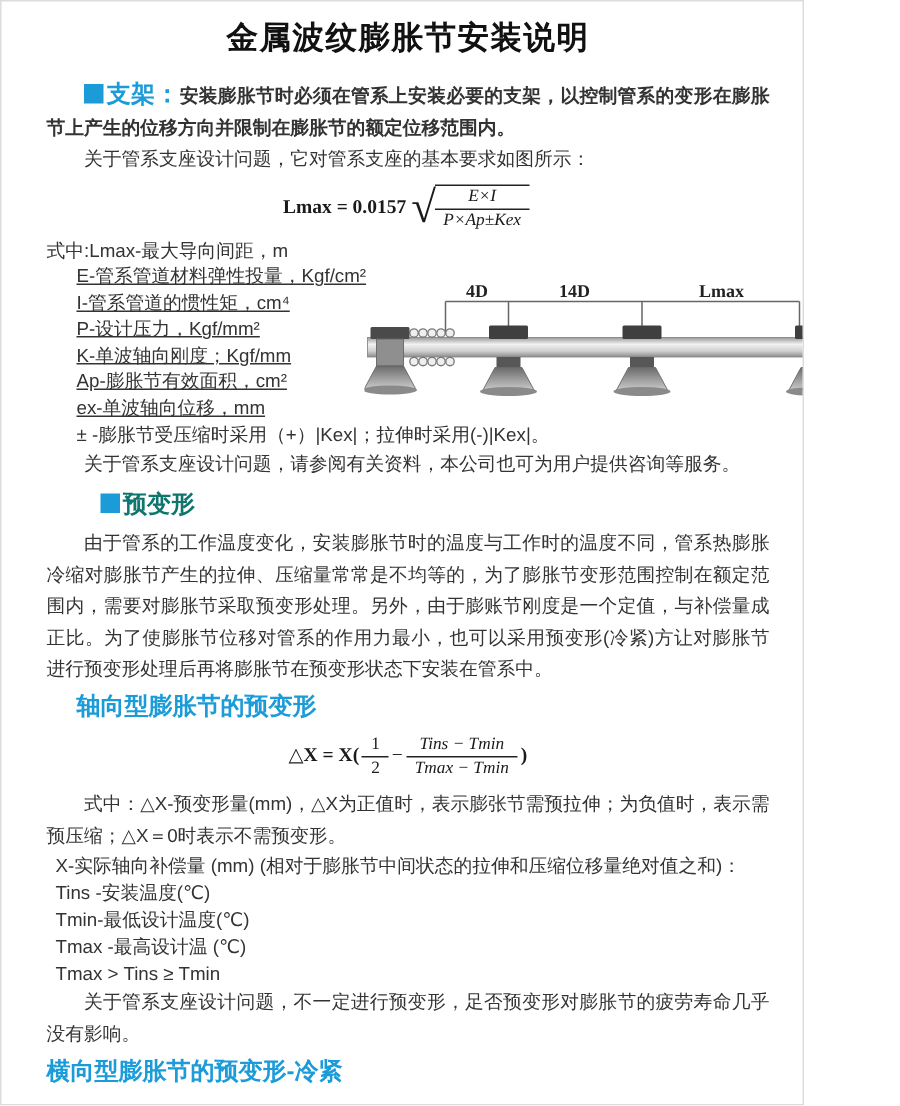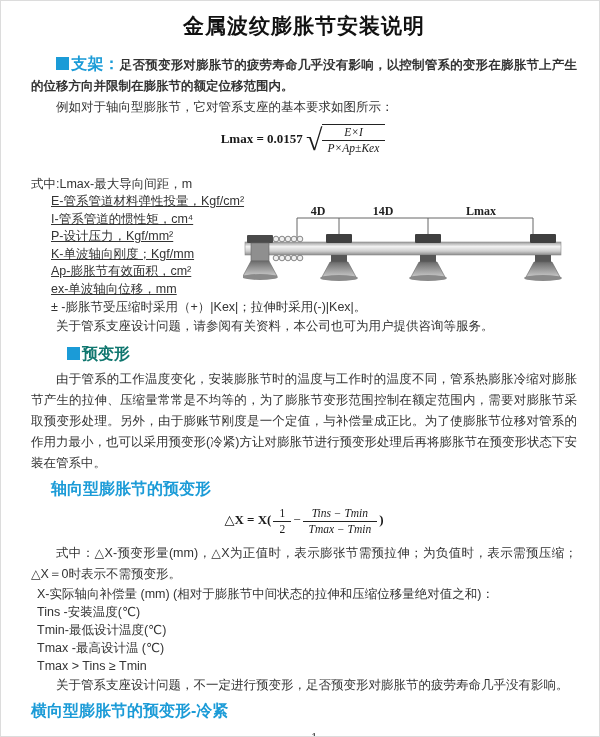"金属波纹膨胀节安装说明" .page { width: 600px -> 536px }
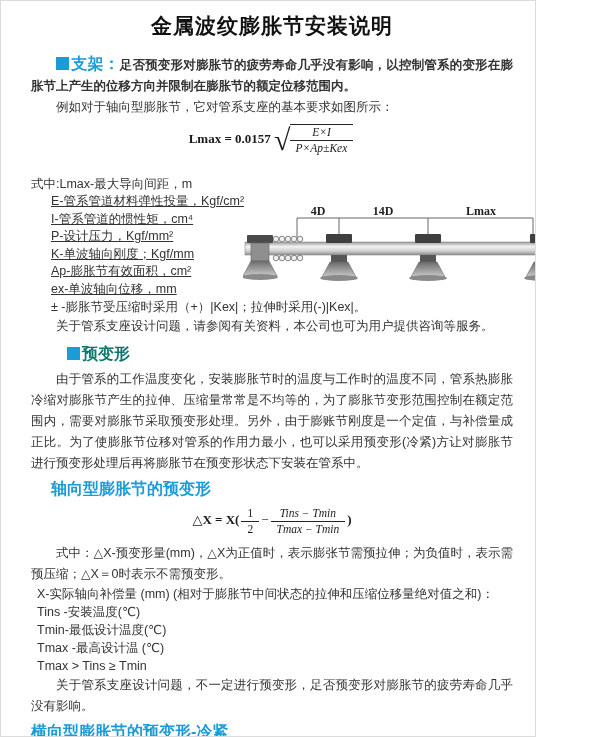"足否预变形对膨胀节的疲劳寿命几乎没有影响，以控制管系的变形在膨胀节上产生的位移方" span { text: 足否预变形对膨胀节的疲劳寿命几乎没有影响 -> 安装膨胀节时必须在管系上安装必要的支架 }
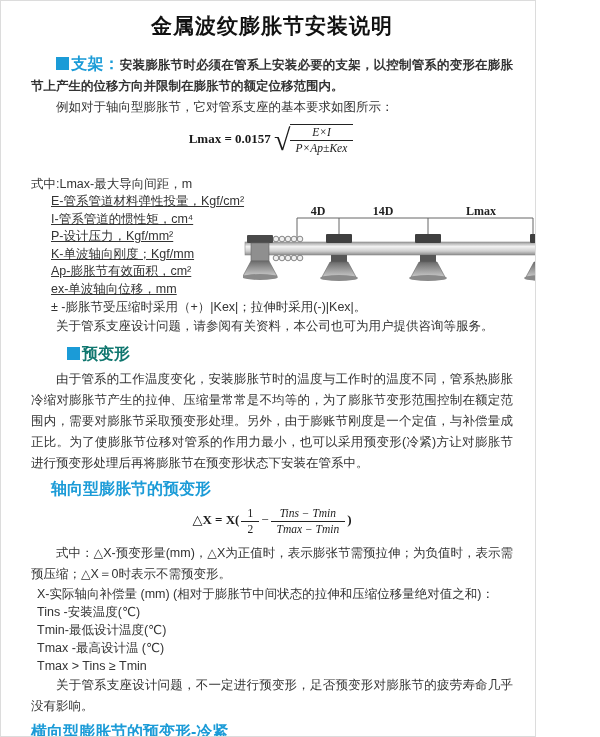"例如对于轴向型膨胀节，它对管系支座的基本要求如图所示：" p.body { text: 例如对于轴向型膨胀节 -> 关于管系支座设计问题 }
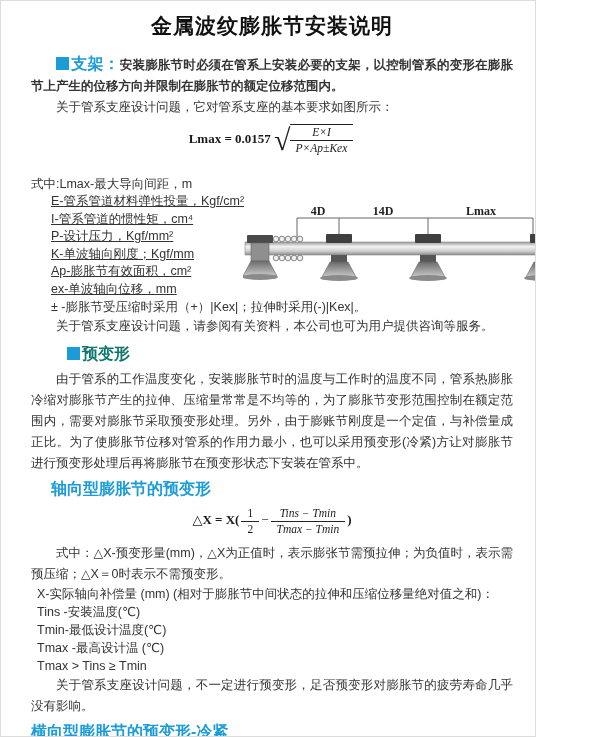"式中:Lmax-最大导向间距，m" .vars { margin-top: 20px -> 4px }
